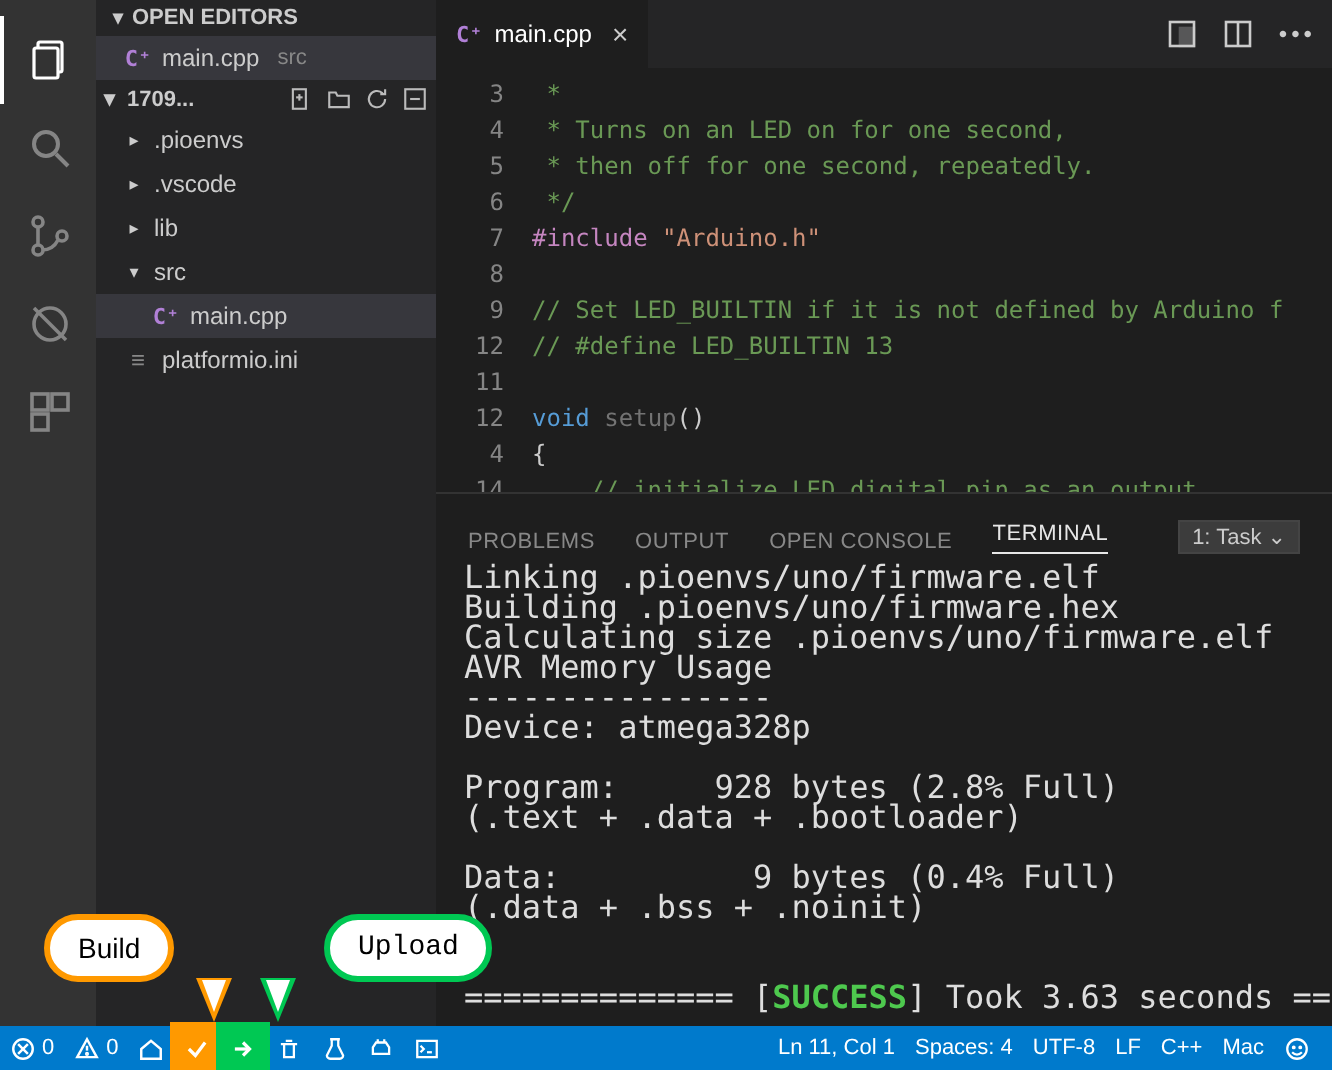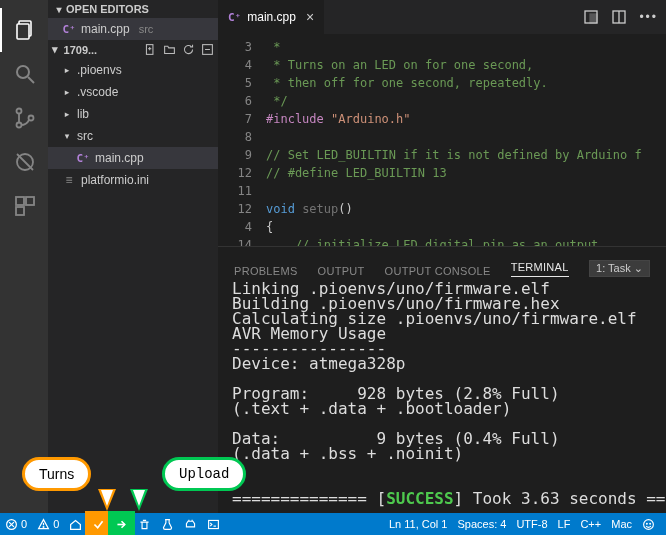"OUTPUT CONSOLE" span.ptab { text: OUTPUT -> OPEN }
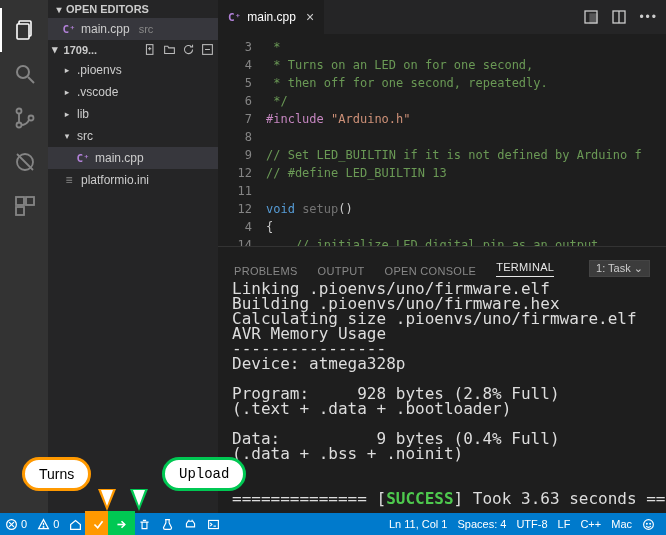"Turns" span { text: Turns -> Build }
